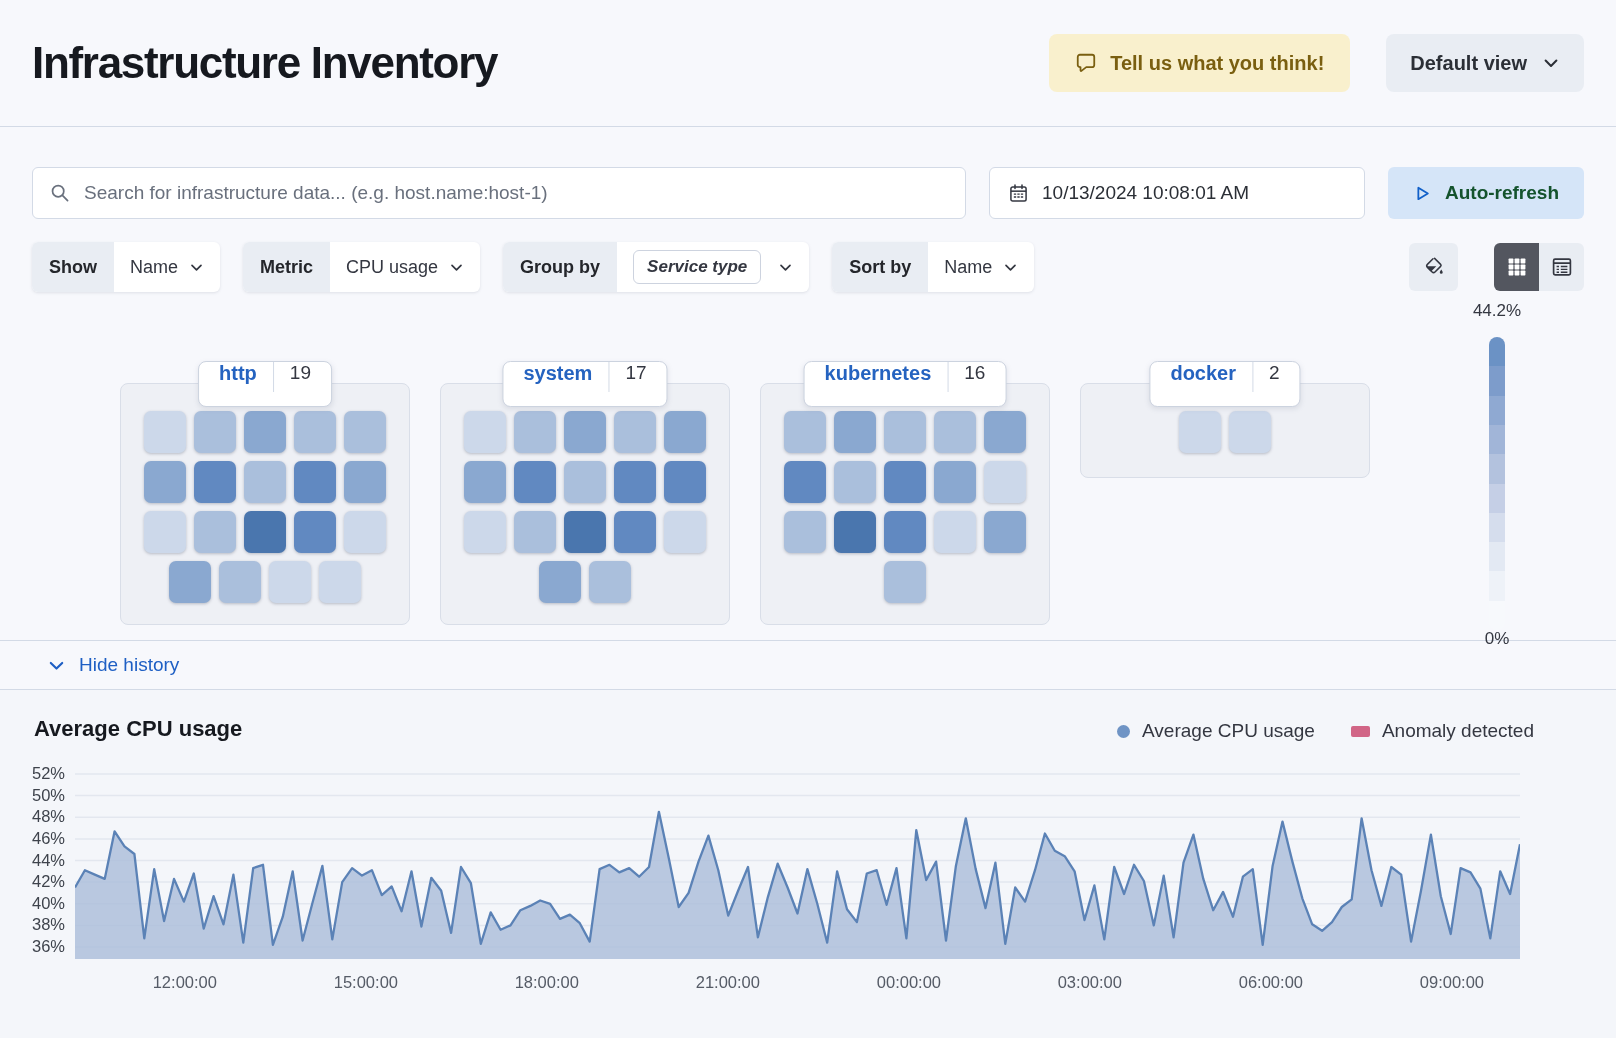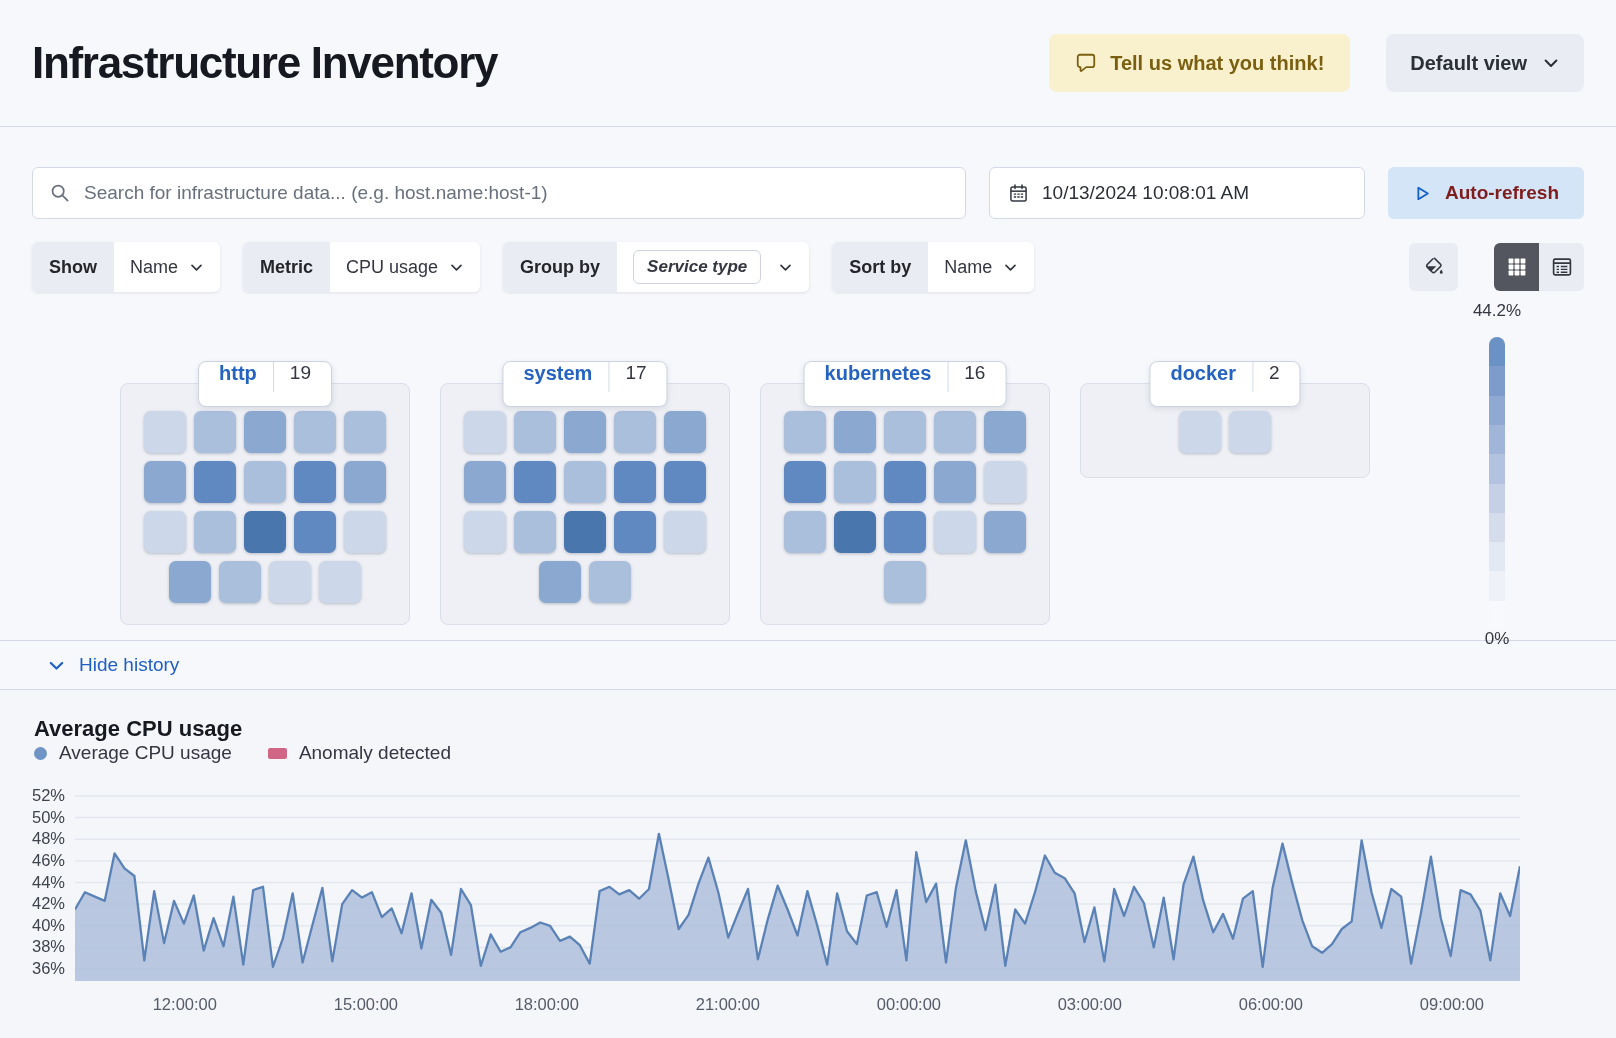"Auto-refresh" .btn-refresh { color: #7f1d1d -> #14532d }
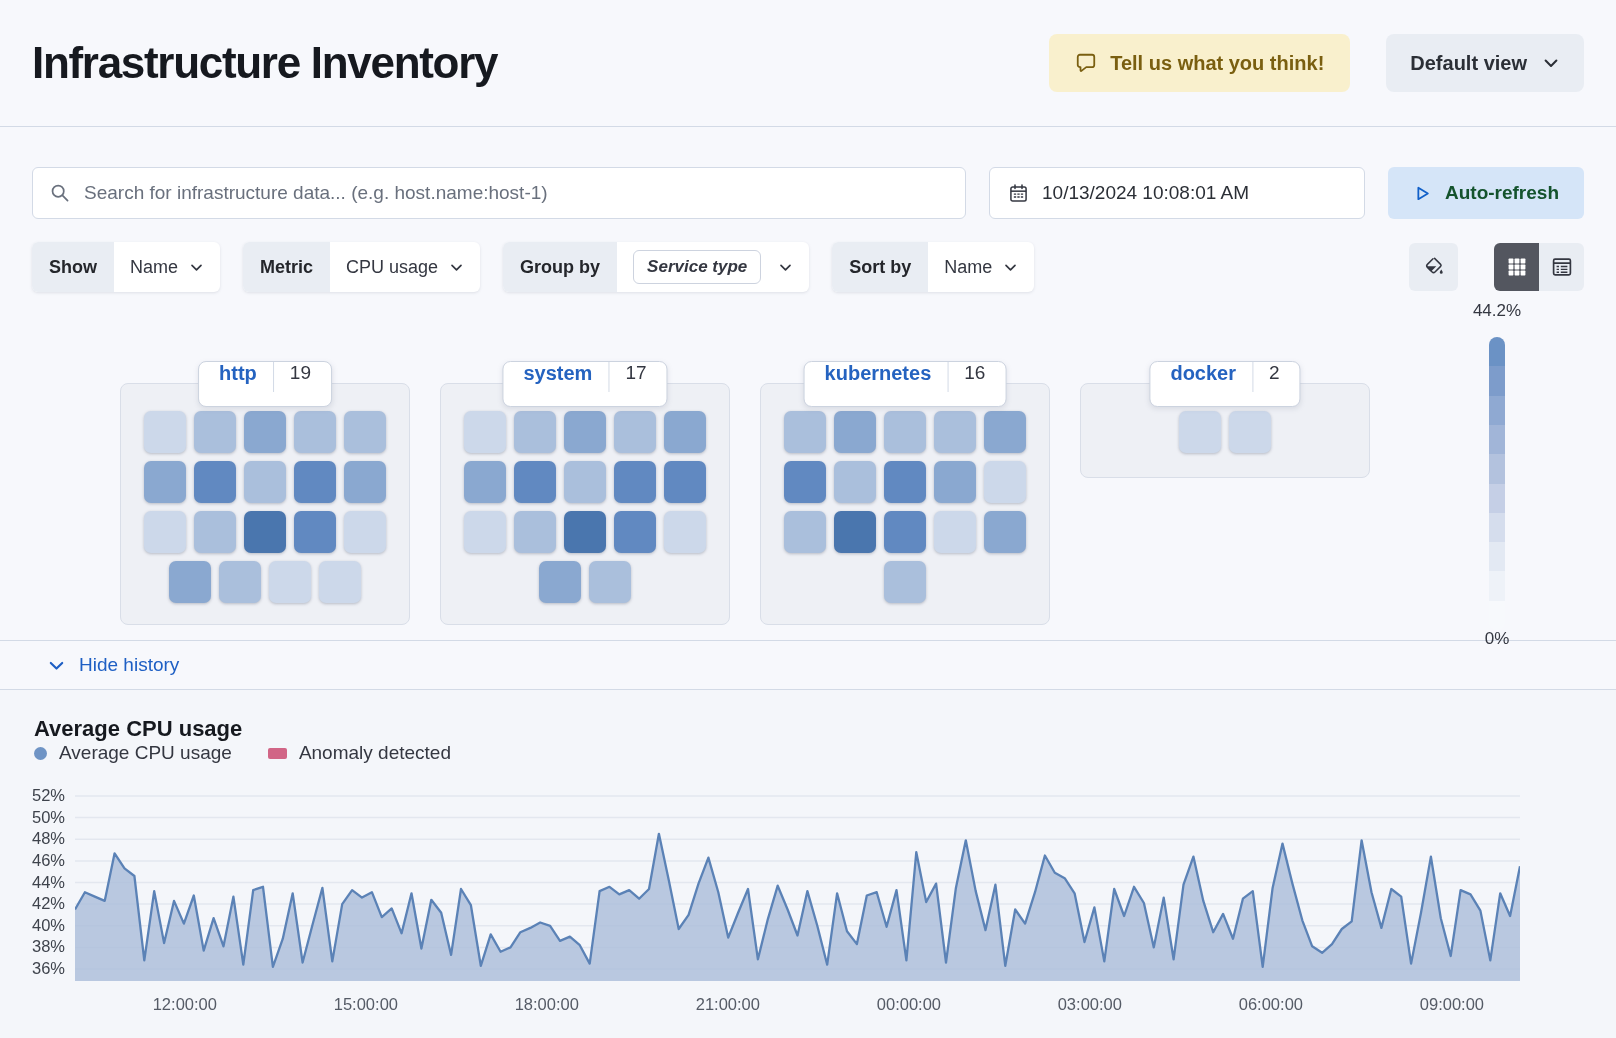"Average CPU usage" .chart-head { align-items: flex-start -> flex-end; flex-direction: column -> none }
